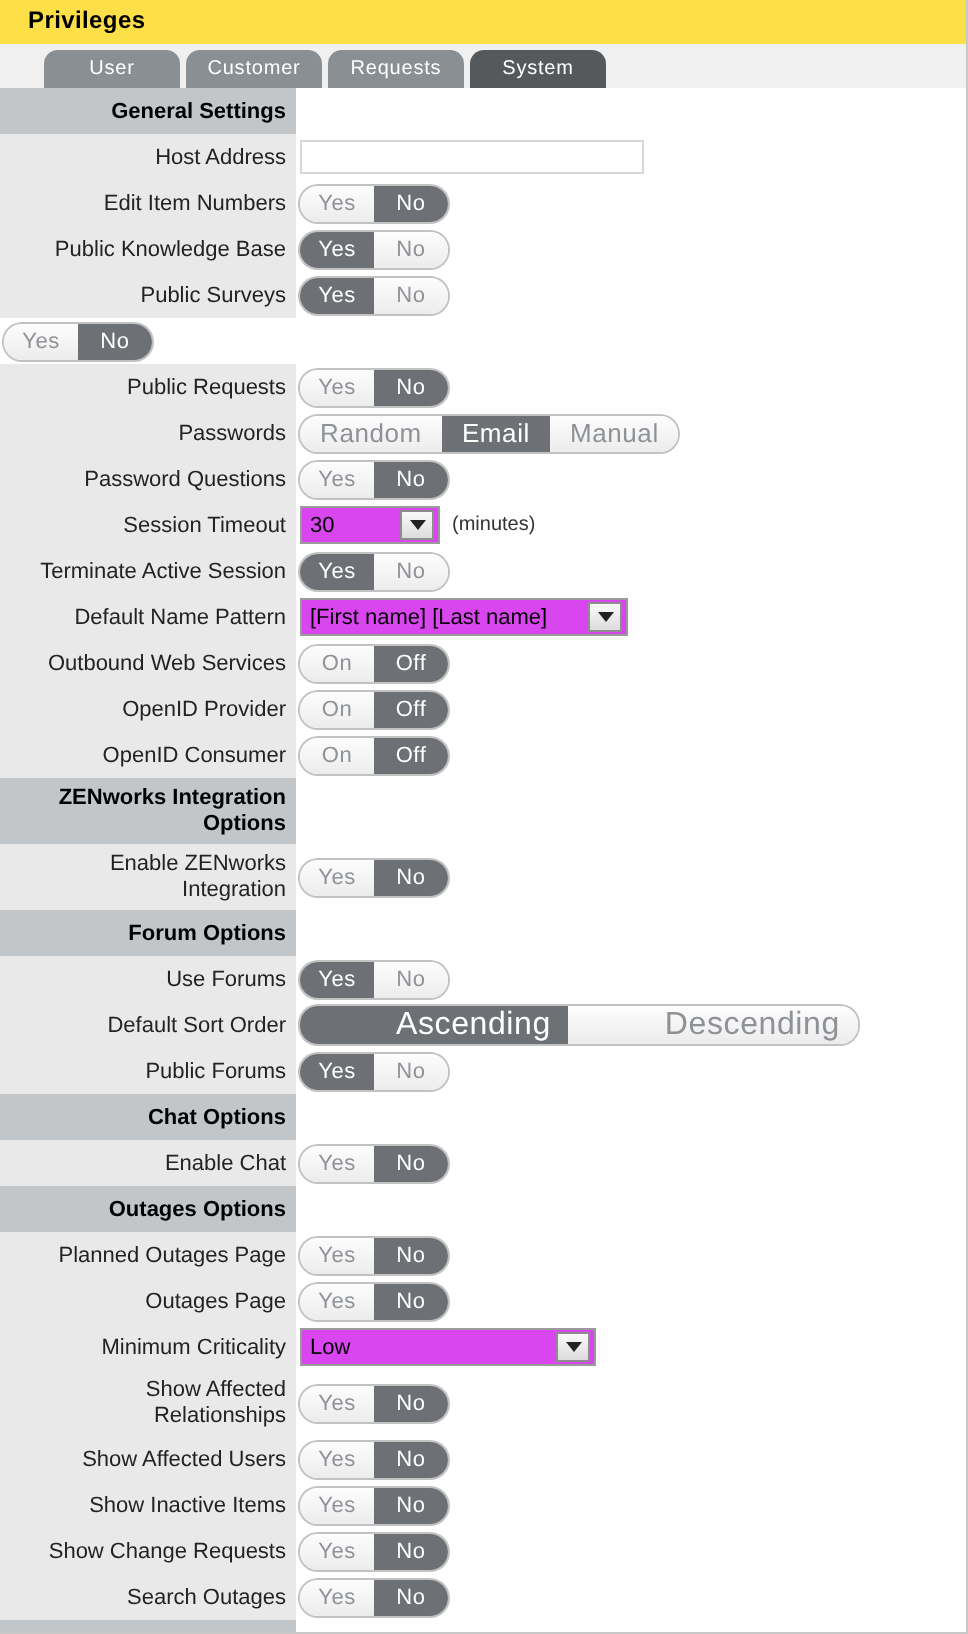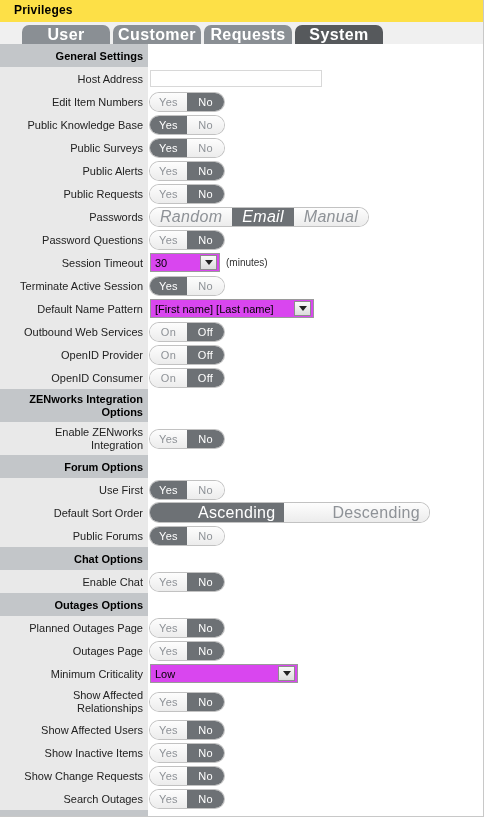"User" .tab { font-size: 16px -> 10px; font-weight: bold -> normal; width: 88px -> 68px }
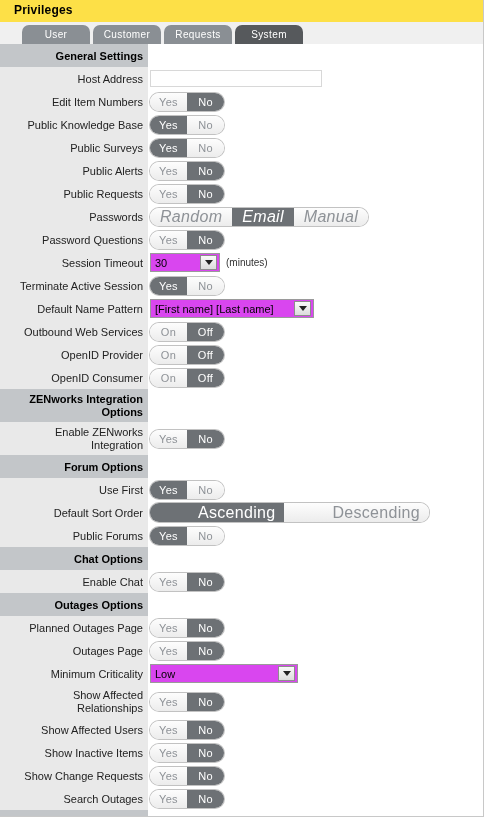"Public Alerts" div.lab { html: <div>Public Alerts</div> -> none }
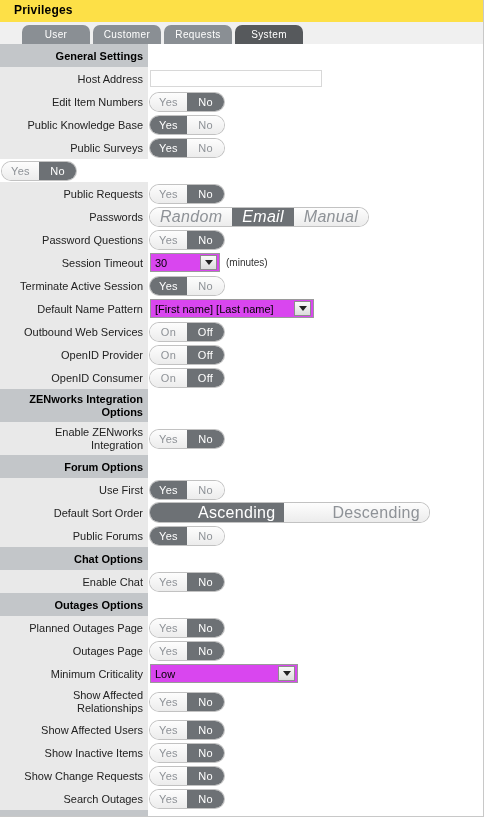"Random" .seg.wide3 .opt { font-size: 16px -> 13px; font-style: italic -> none }
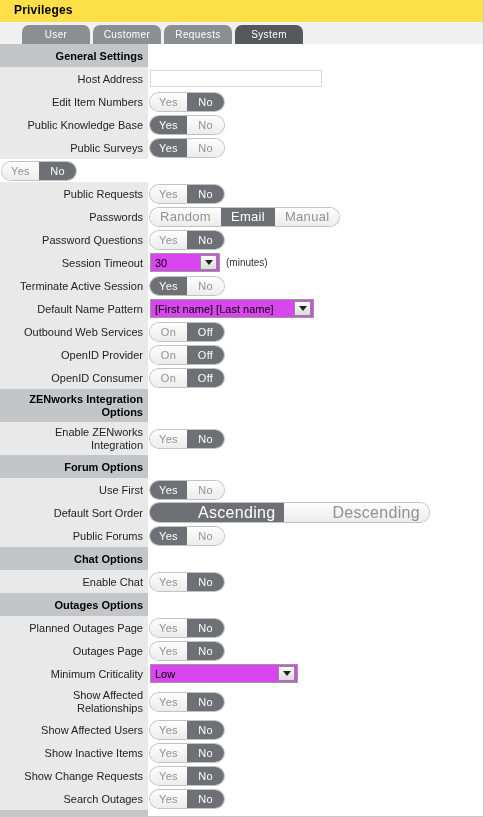"Use First" div.lab { text: First -> Forums }
